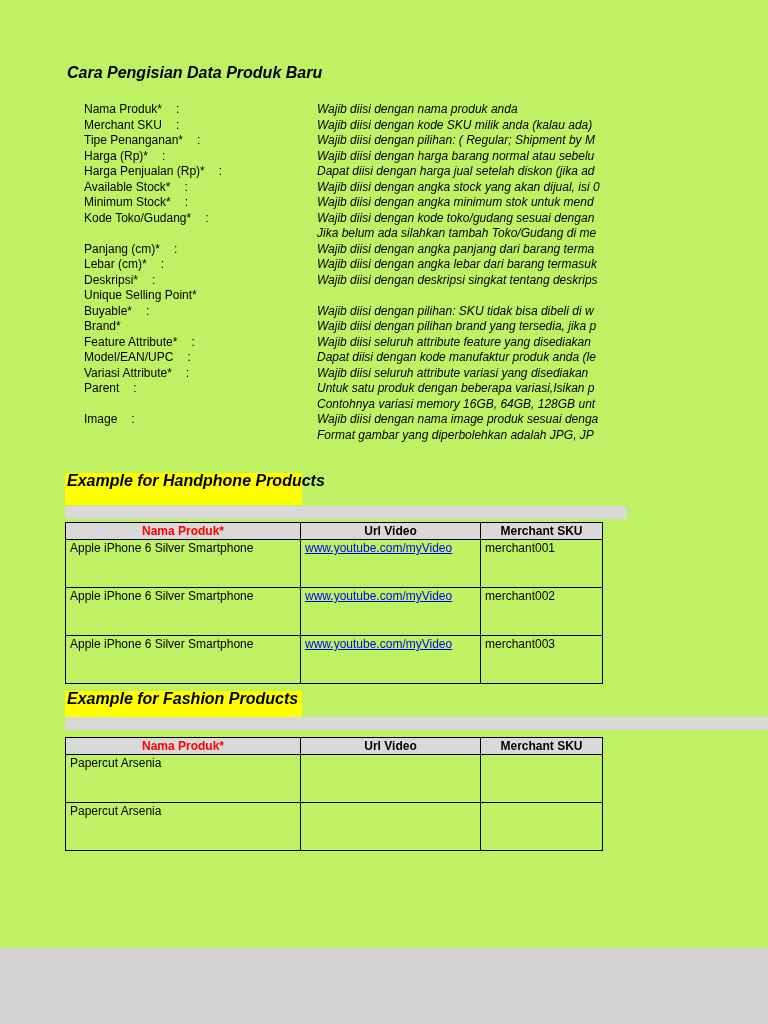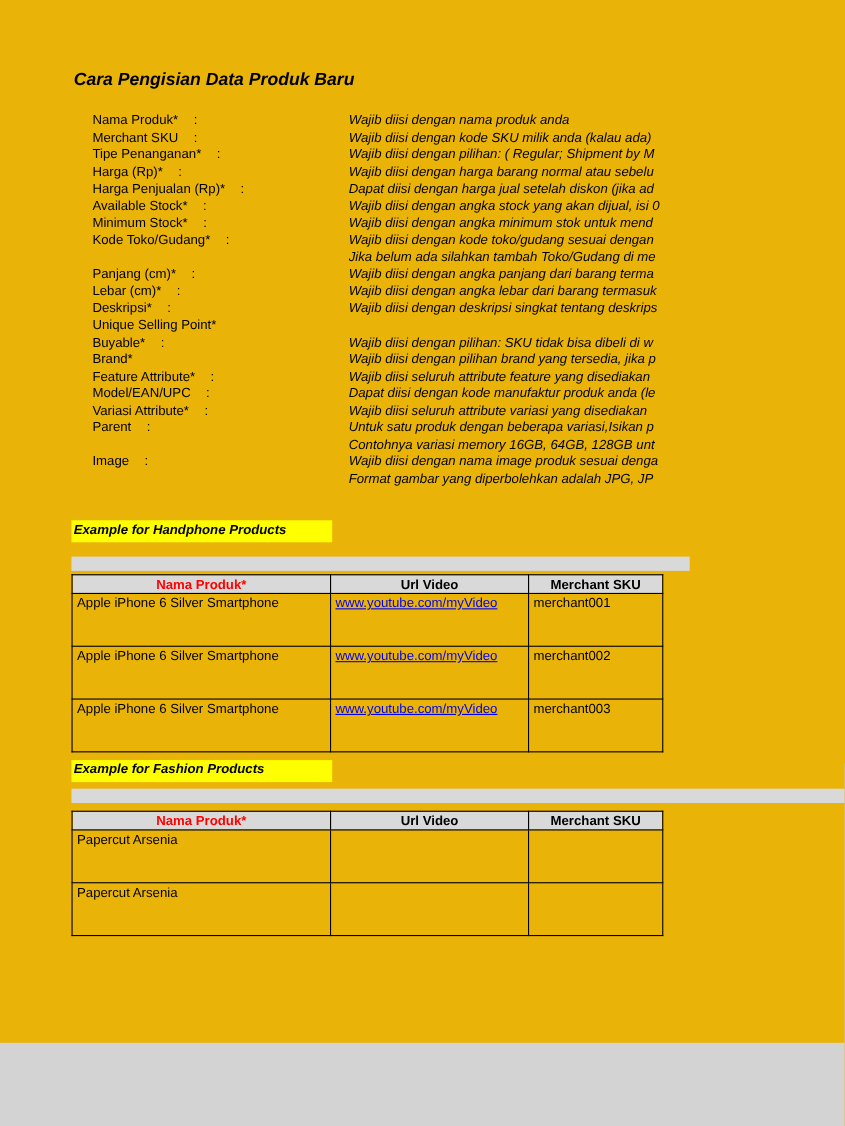"Cara Pengisian Data Produk Baru" .canvas { background: #eab308 -> #bef264 }
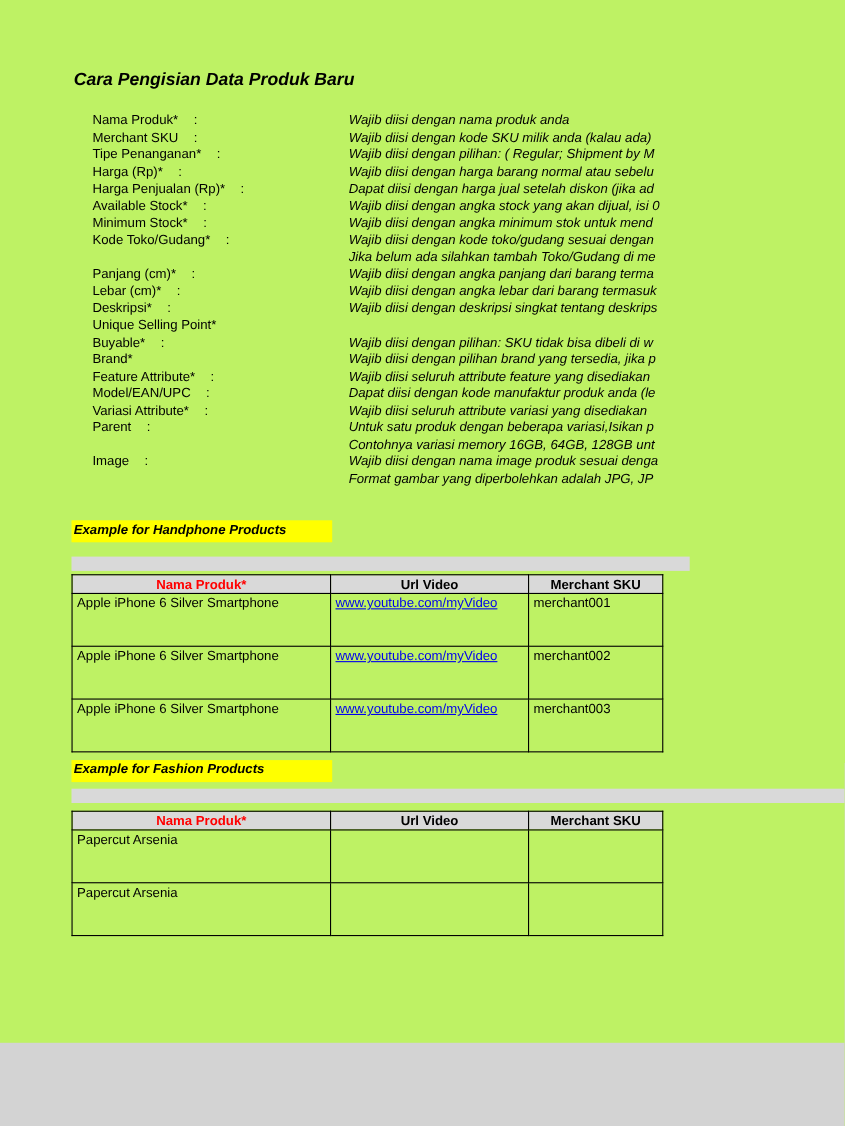"Example for Handphone Products" .hl { font-size: 12px -> 16px; height: 20px -> 32px }
